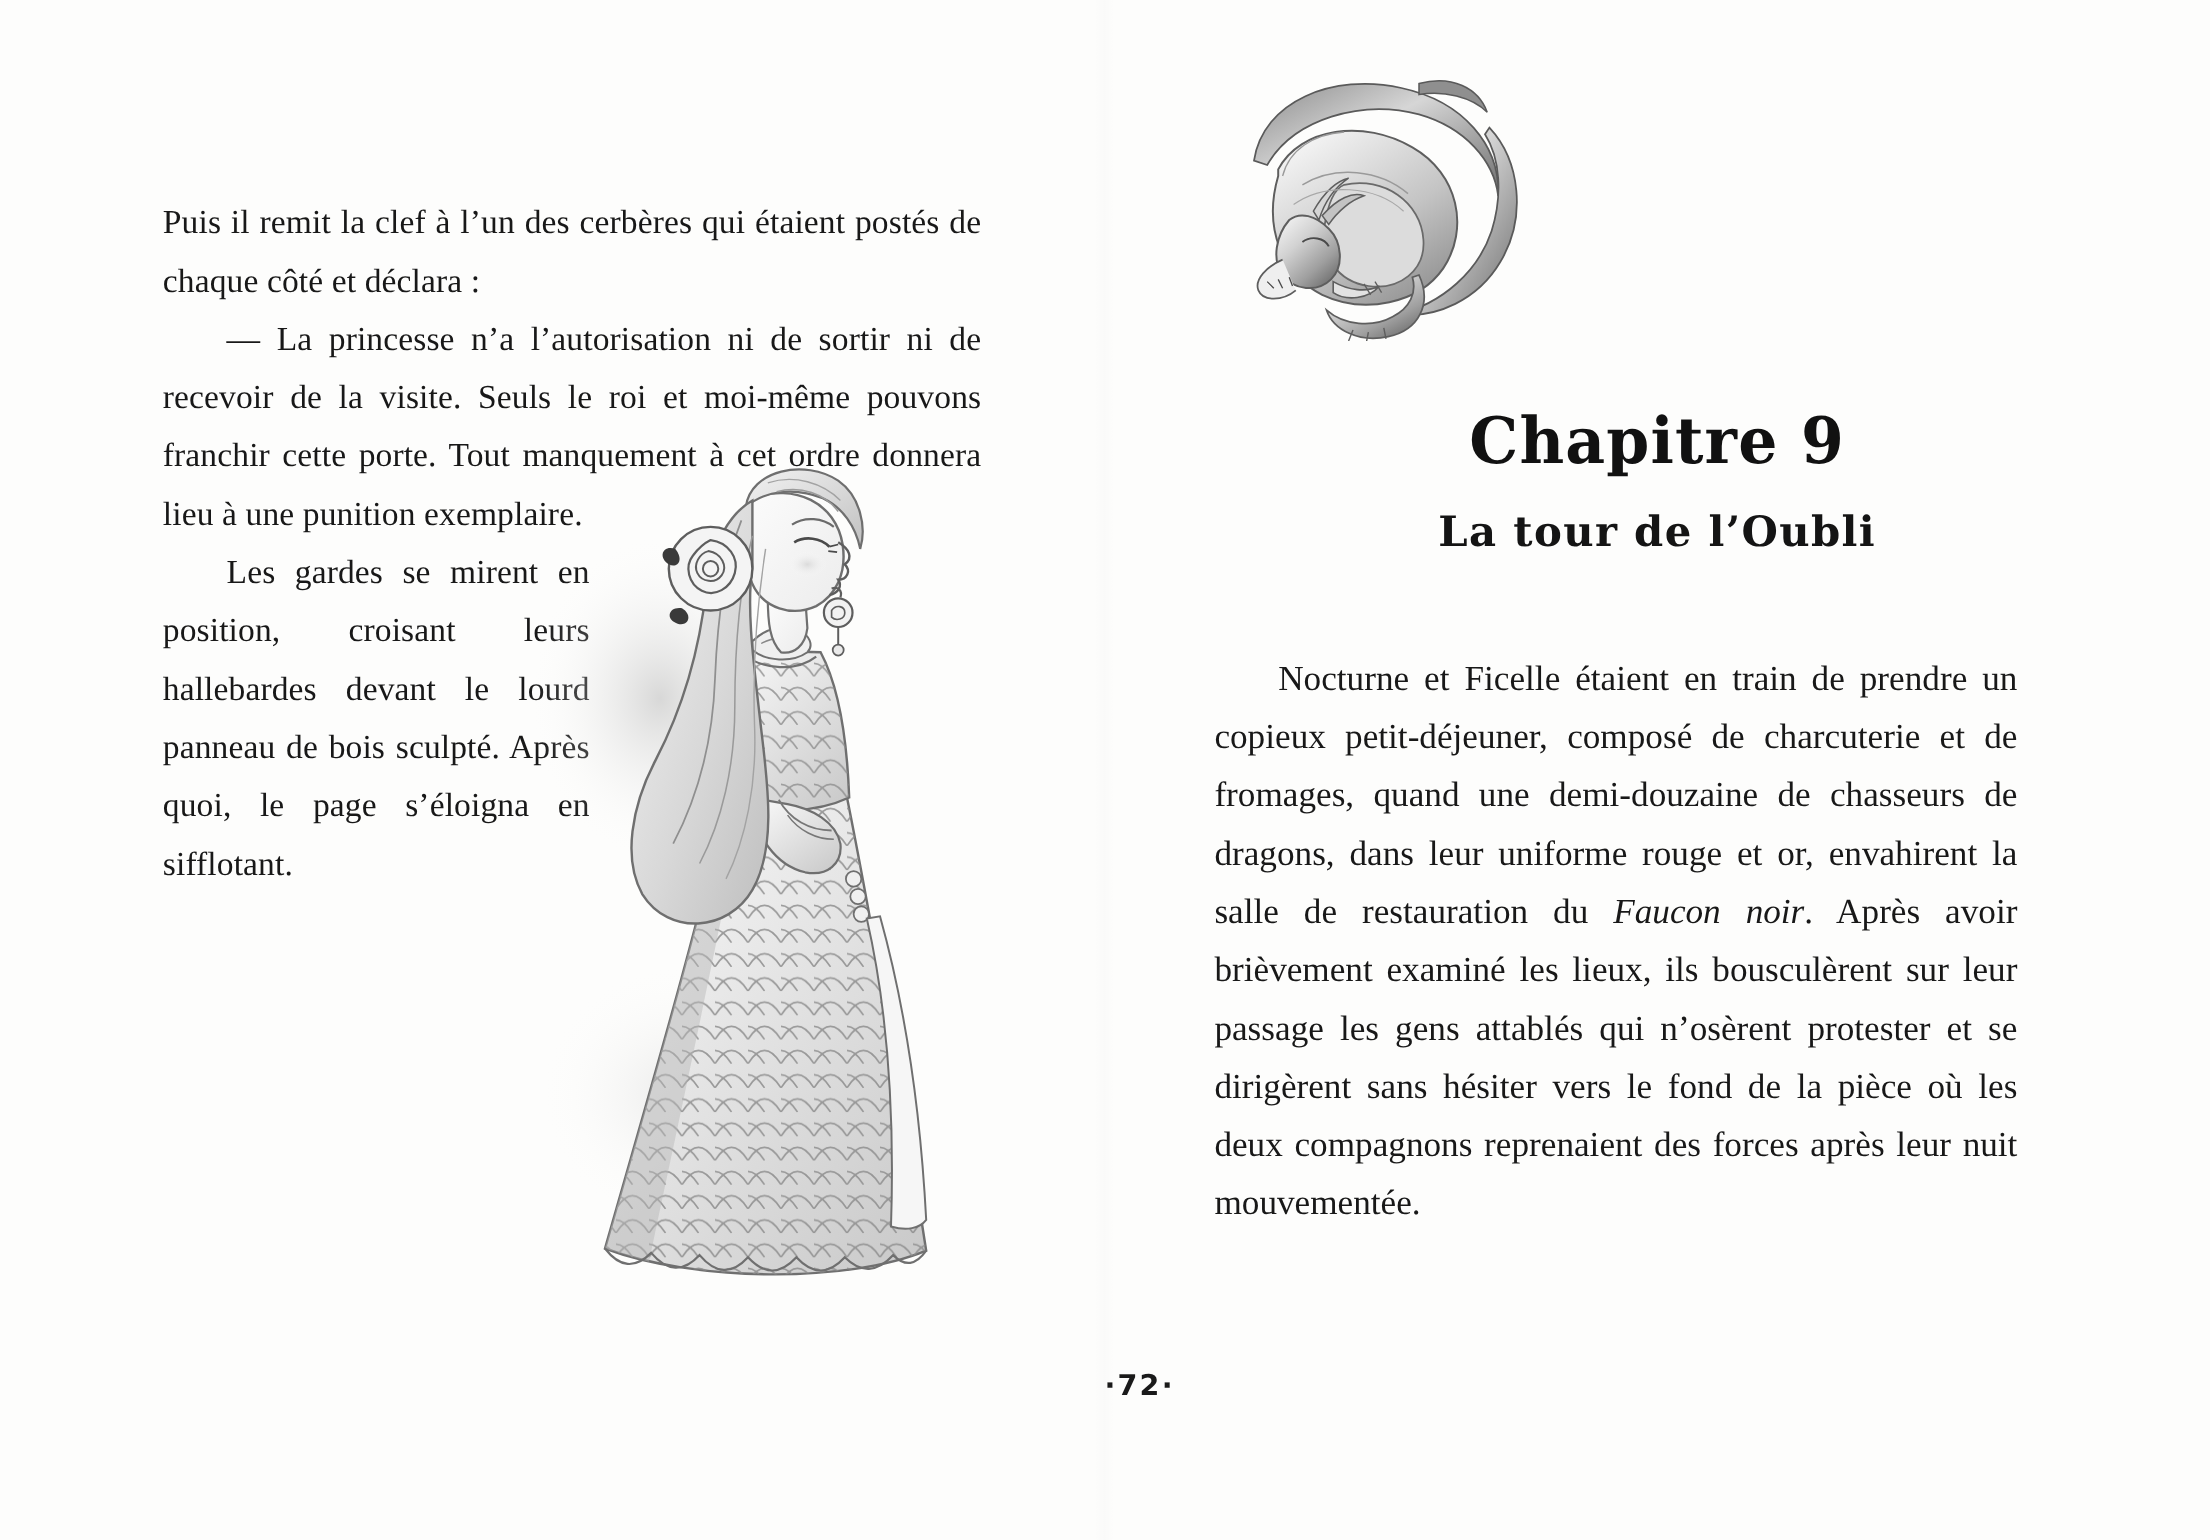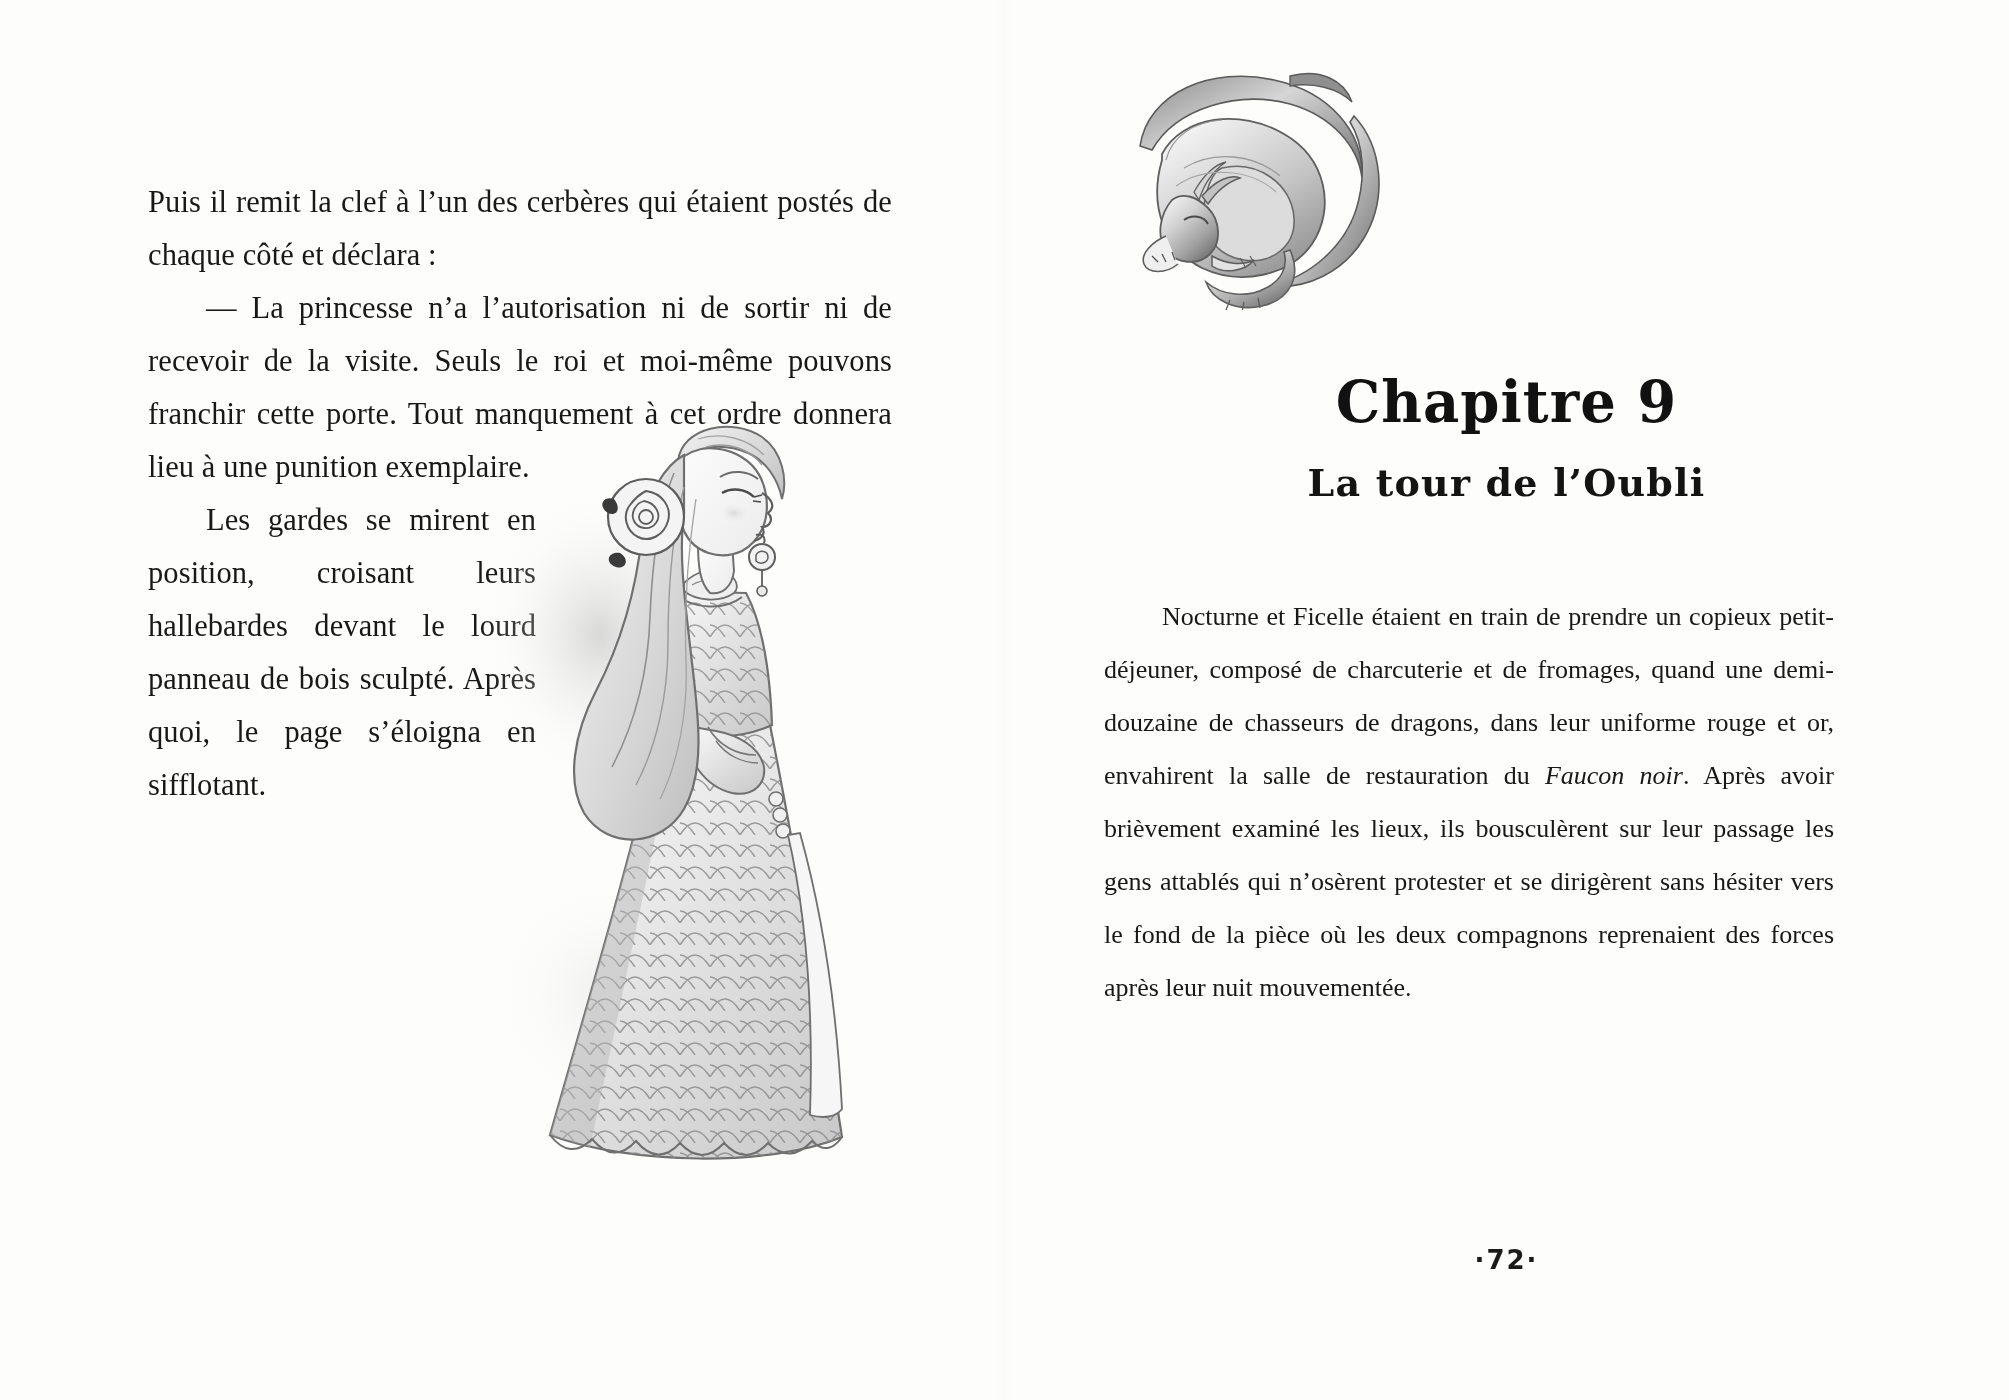"Nocturne et Ficelle étaient en" .right-text { font-size: 26px -> 32px }
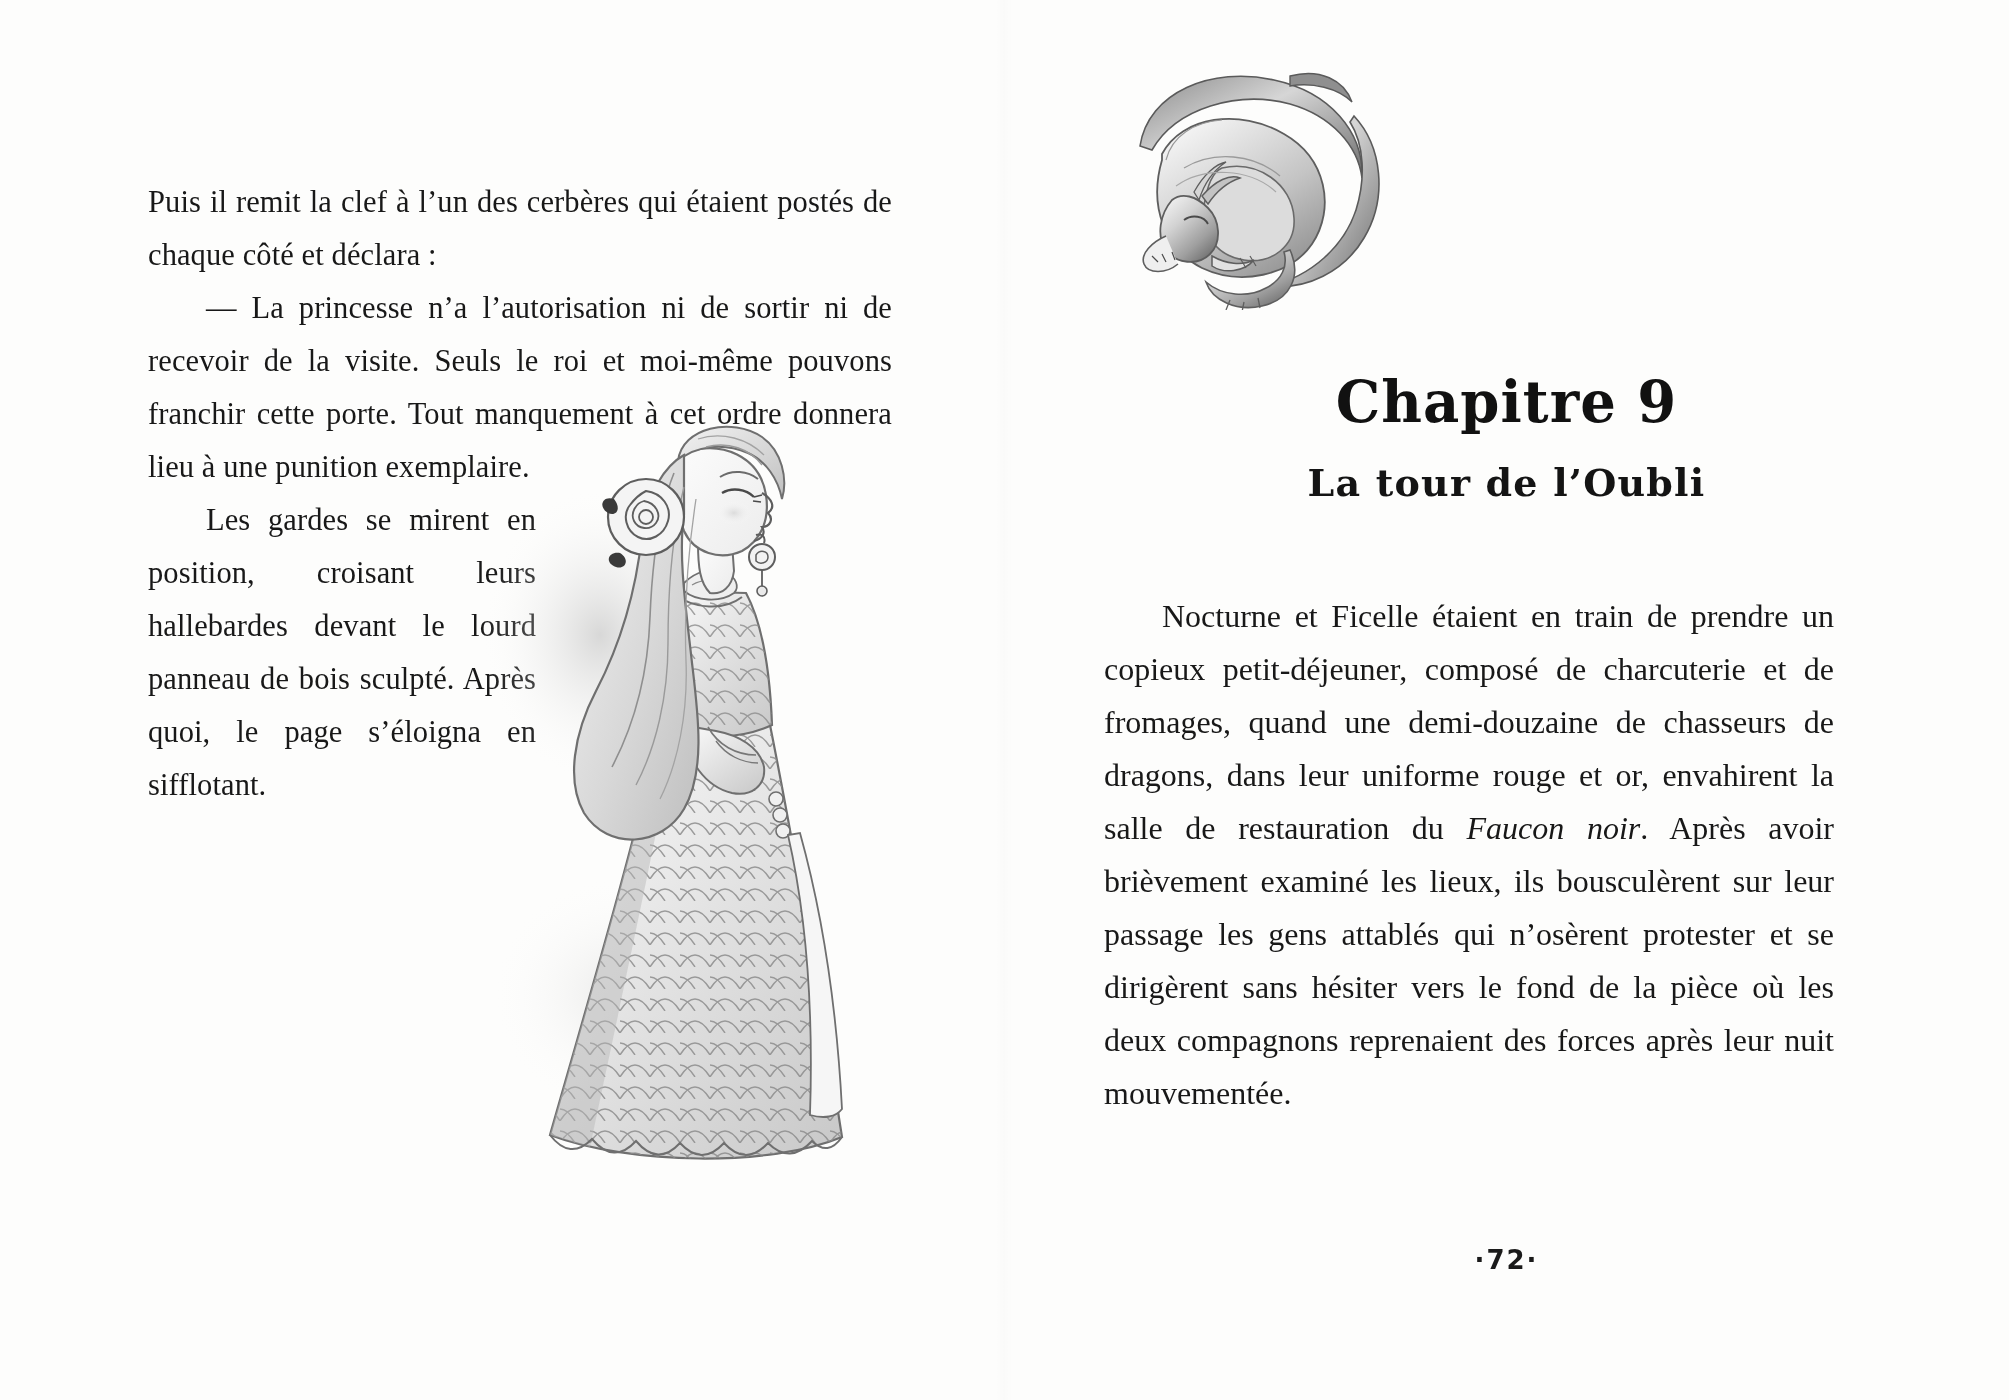"·72·" .folio { text-align: center -> none }
